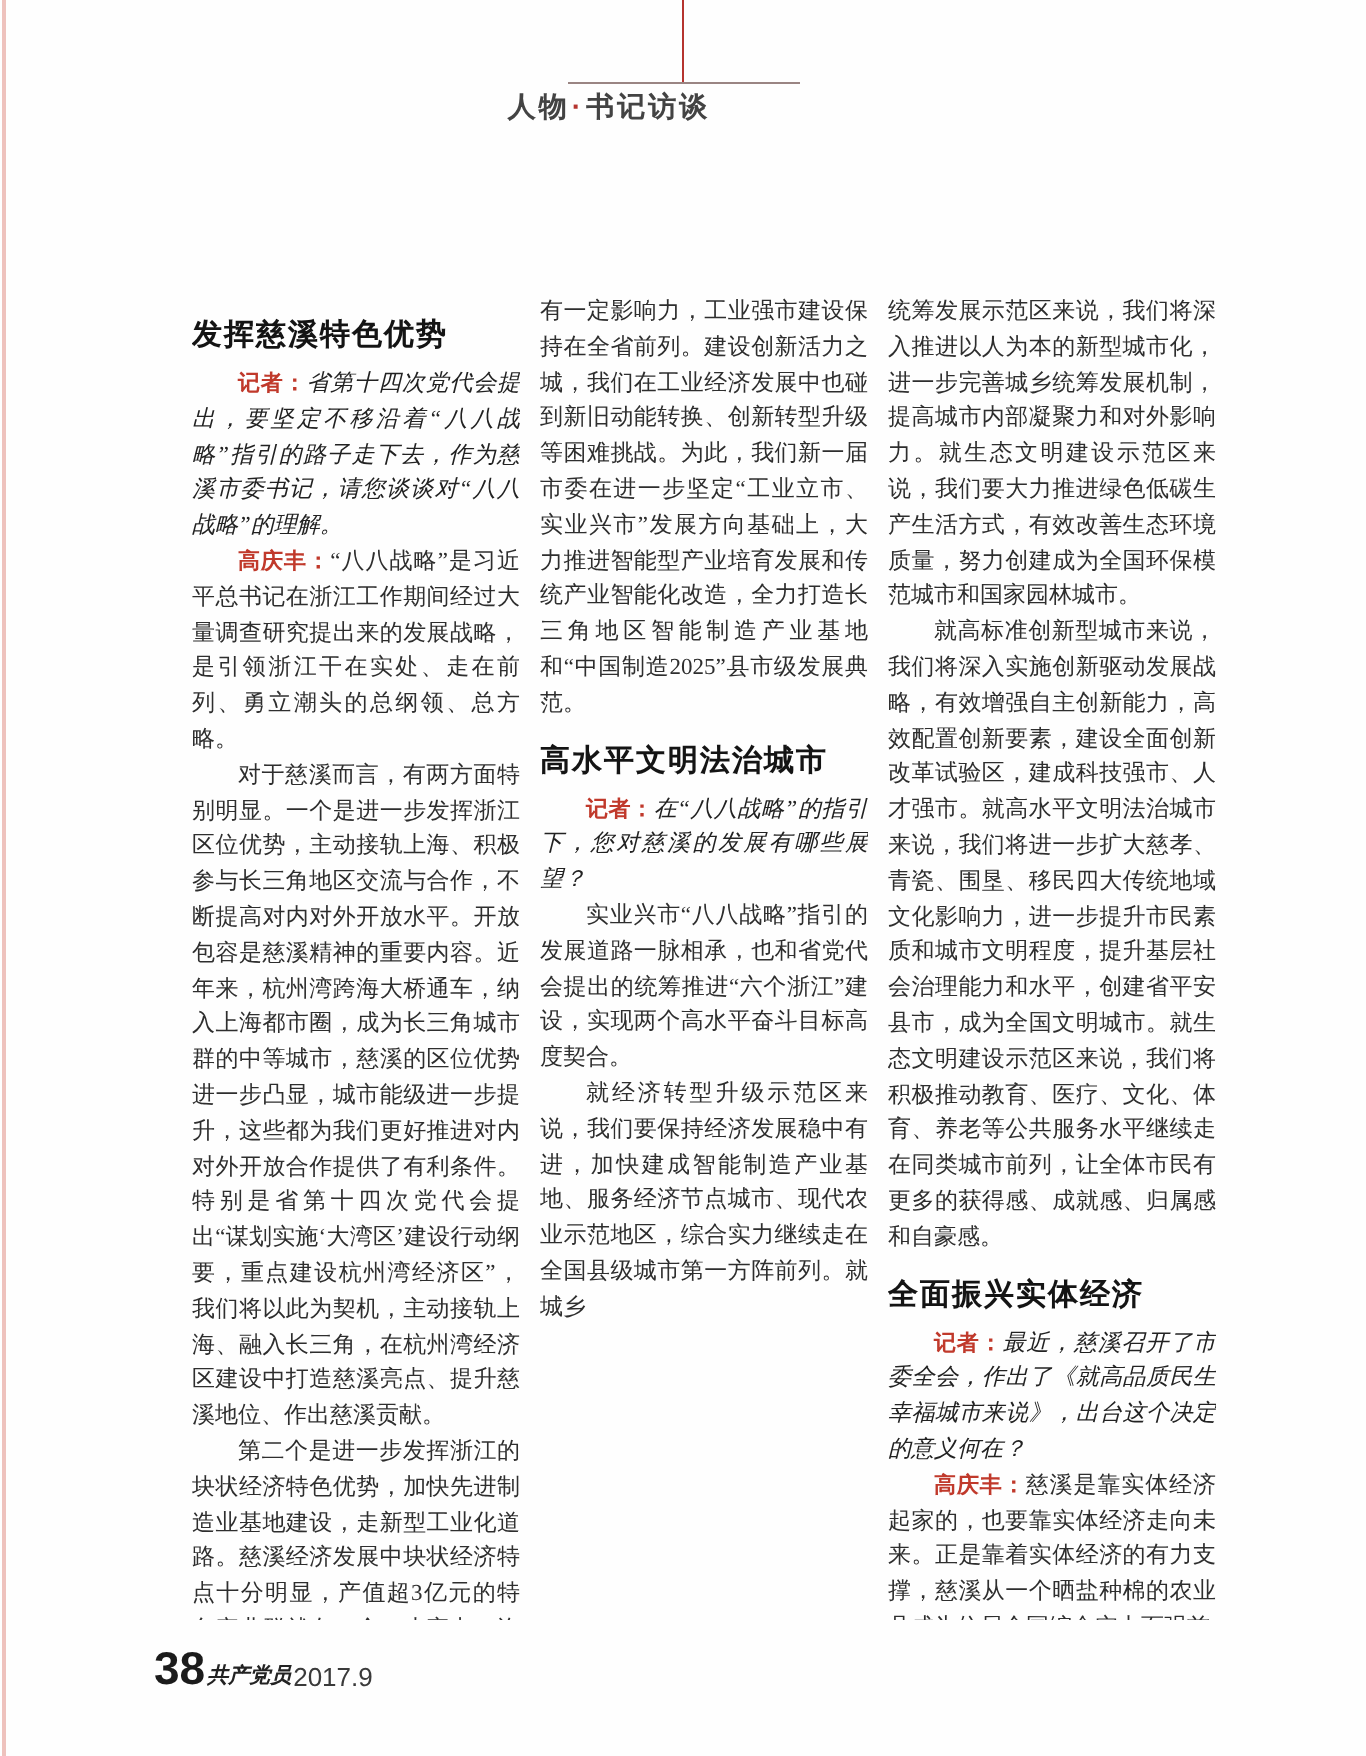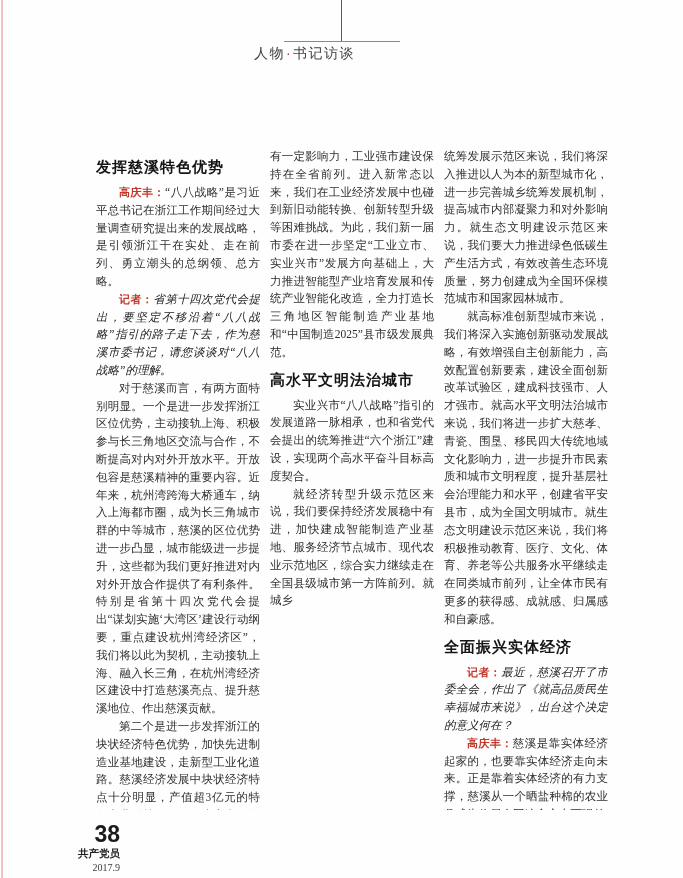"人物·书记访谈" .section-title { font-weight: normal -> bold }
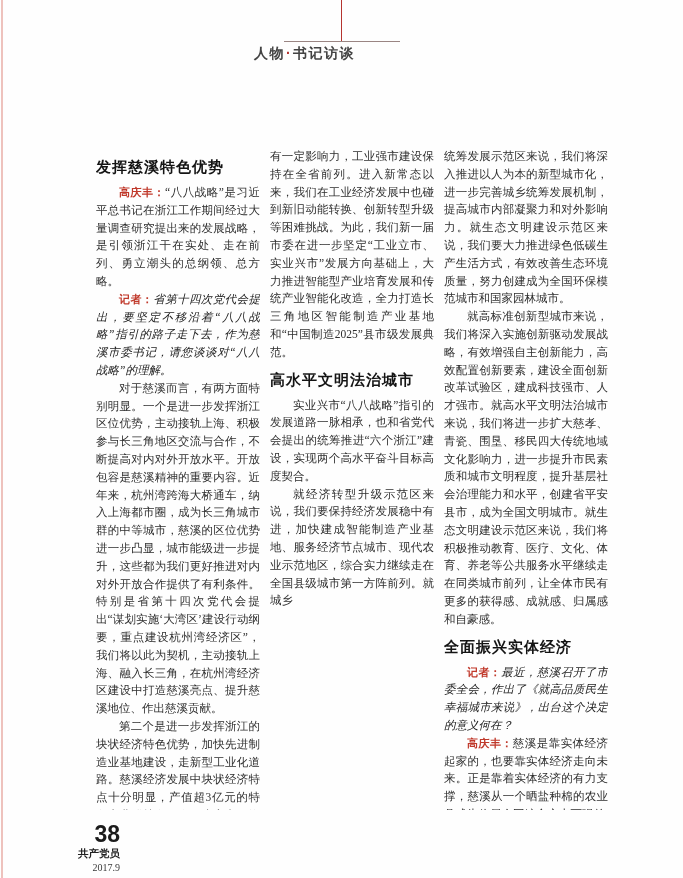"有一定影响力，工业强市建设保持在全省前列。进入新常态以来，我们在工业经济发展中也" span.ptext { text: 进入新常态以来 -> 建设创新活力之城 }
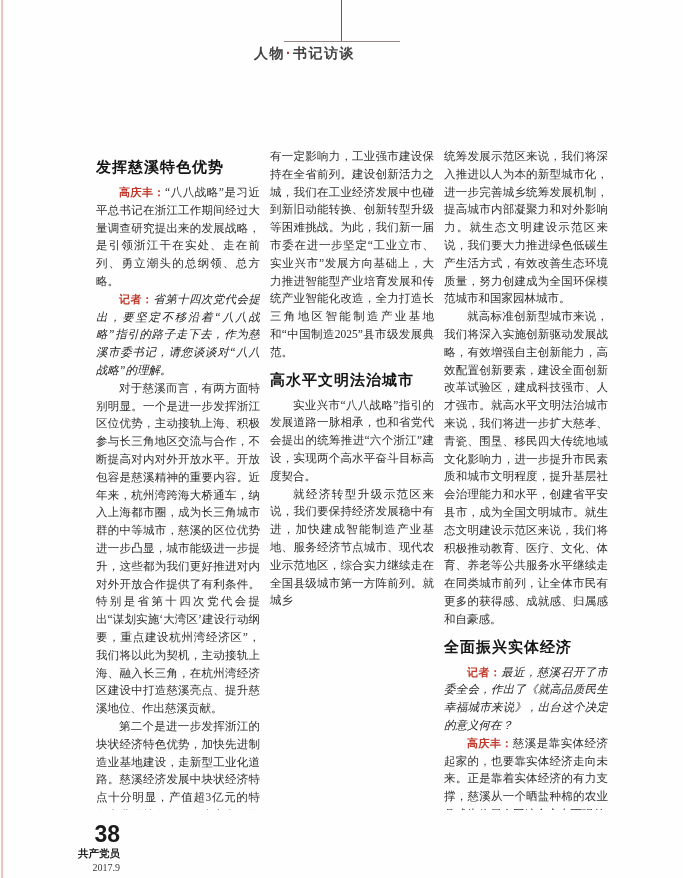"高庆丰：“八八战略”是习近平总书记在浙江工作期间经过大量调查研究提出来的发展战略" p.para { order: before "记者：省第十四次党代会提出，要坚定不移沿着“八八战略”指引的路子走下去，作为慈溪" -> after "记者：省第十四次党代会提出，要坚定不移沿着“八八战略”指引的路子走下去，作为慈溪" }
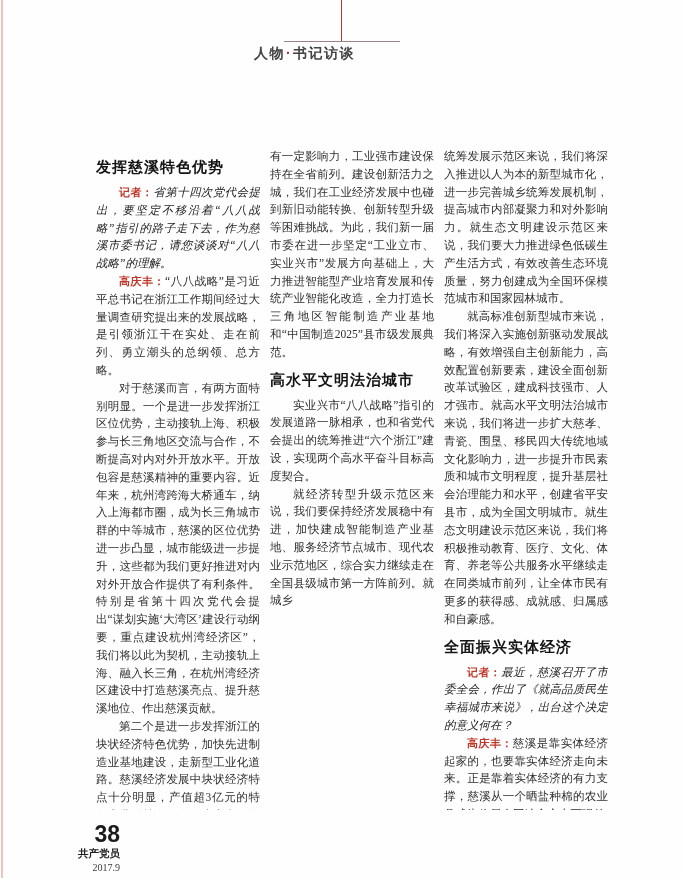"记者：在“八八战略”的指引下，您对慈溪的发展有哪些展望？" p.para { html: none -> <p><span>记者：</span><span>在“八八战略”的指引下，您对慈溪的发展有哪些展望？</span></p> }
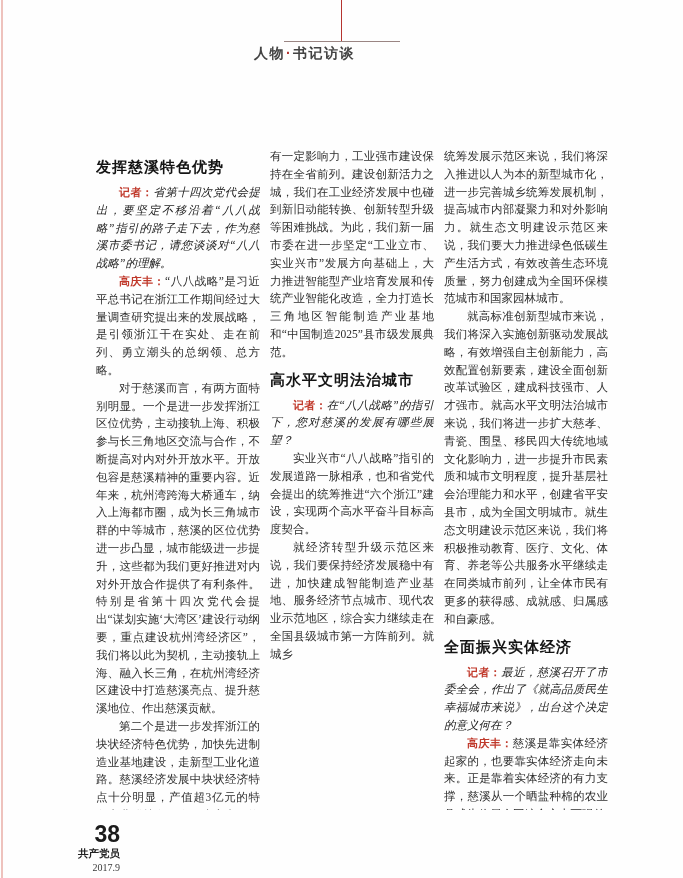"38" .footer { flex-direction: column -> none }
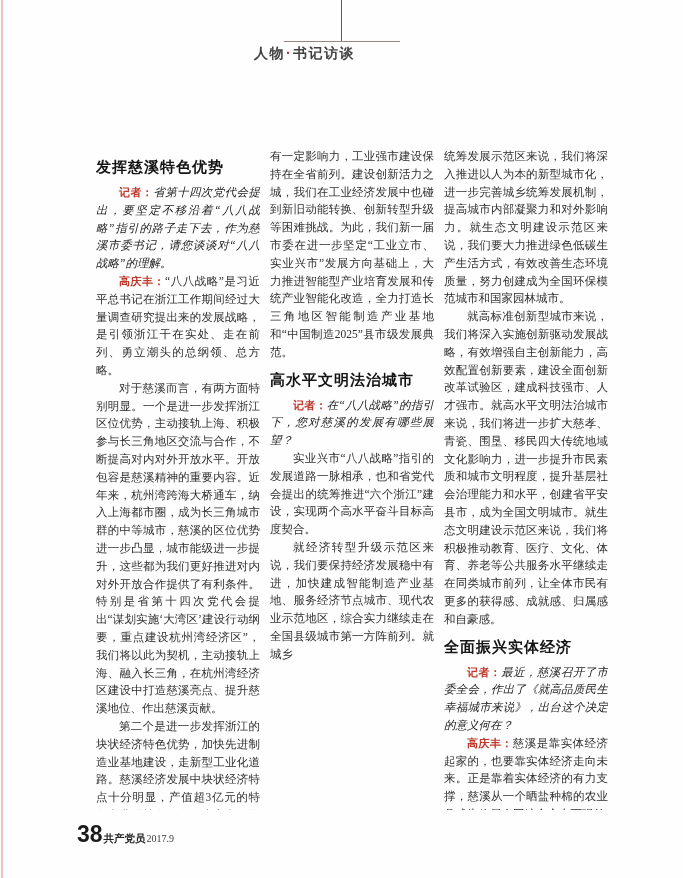"共产党员" .magazine-name { font-style: none -> italic }
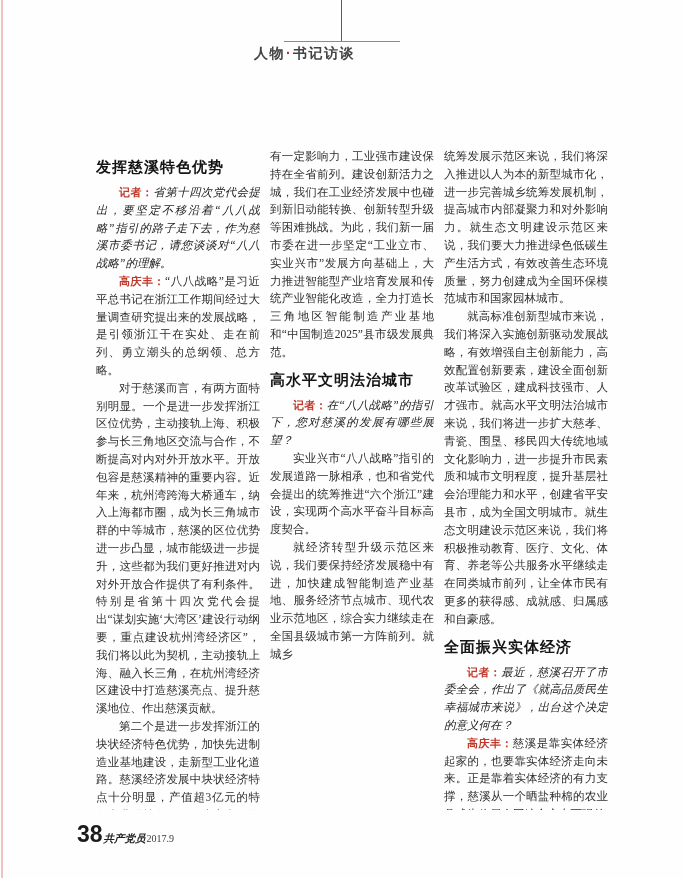"2017.9" .issue { font-family: Liberation Serif, serif -> Liberation Sans, sans-serif; font-size: 10px -> 13px }
